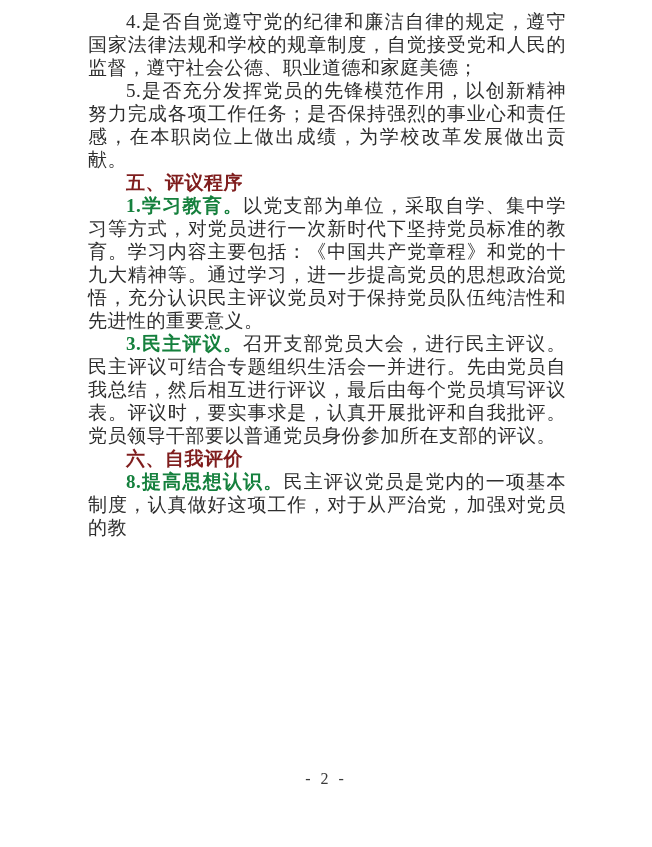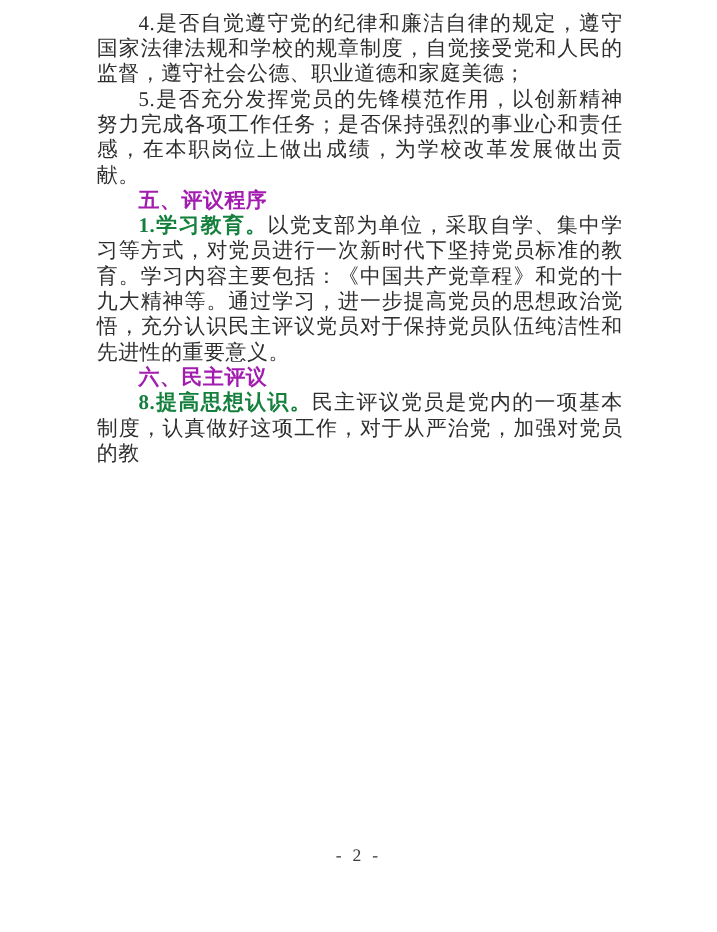"五、评议程序" .text-block p.heading { color: #a21caf -> #7f1d1d }
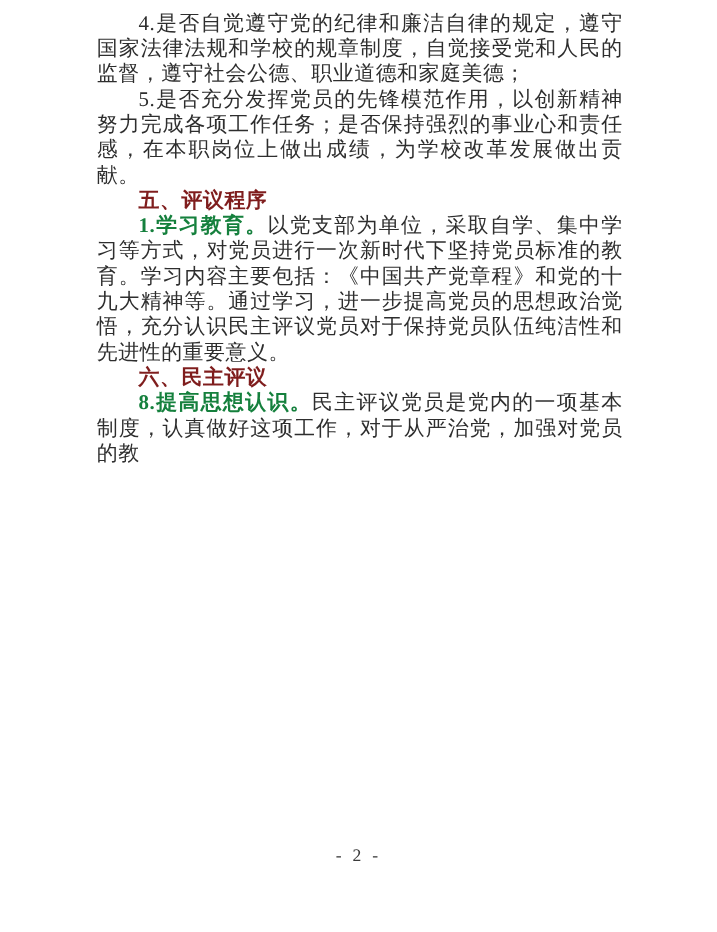"3.民主评议。召开支部党员大会，进行民主评议。民主评议可结合专题组织生活会一并进" p { html: none -> <p><b>3.民主评议。</b><span>召开支部党员大会，进行民主评议。民主评议可结合专题组织生活会一并进行。先由党员自我总结，然后相互进行评议，最后由每个党员填写评议表。评议时，要实事求是，认真开展批评和自我批评。党员领导干部要以普通党员身份参加所在支部的评议。</span></p> }
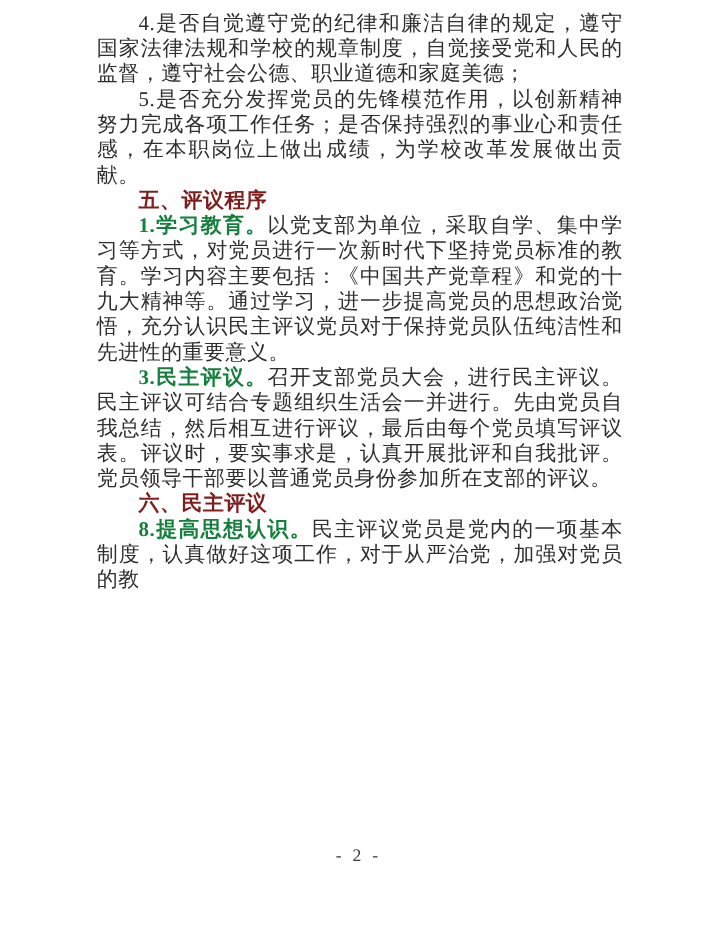"六、民主评议" p.heading { text: 民主评议 -> 自我评价 }
